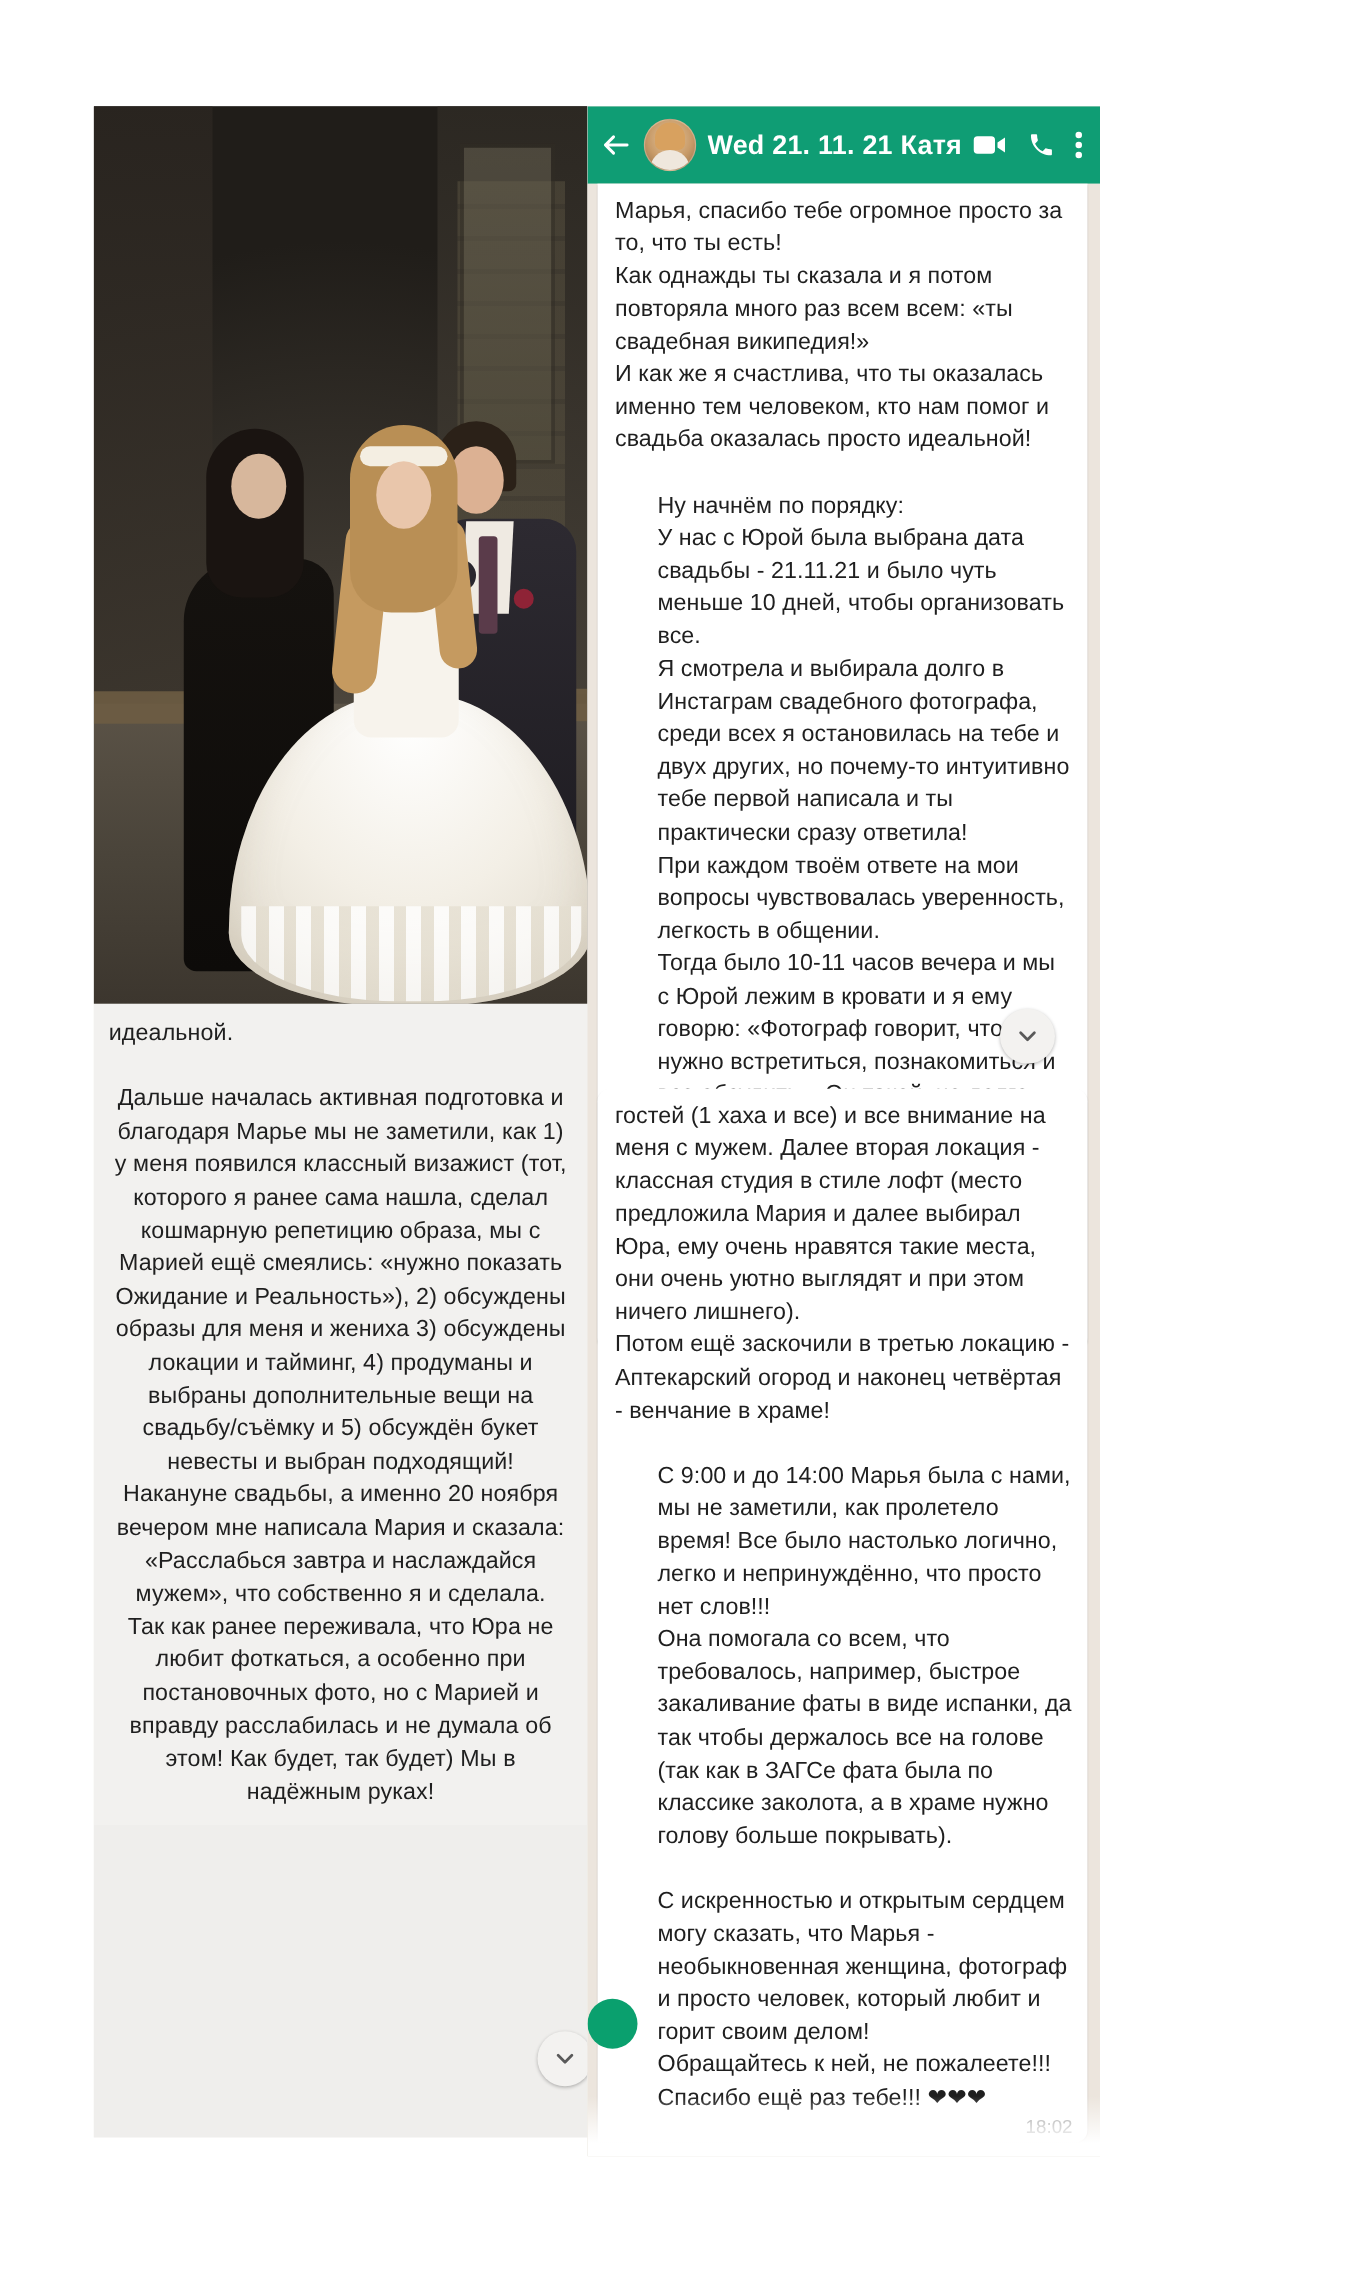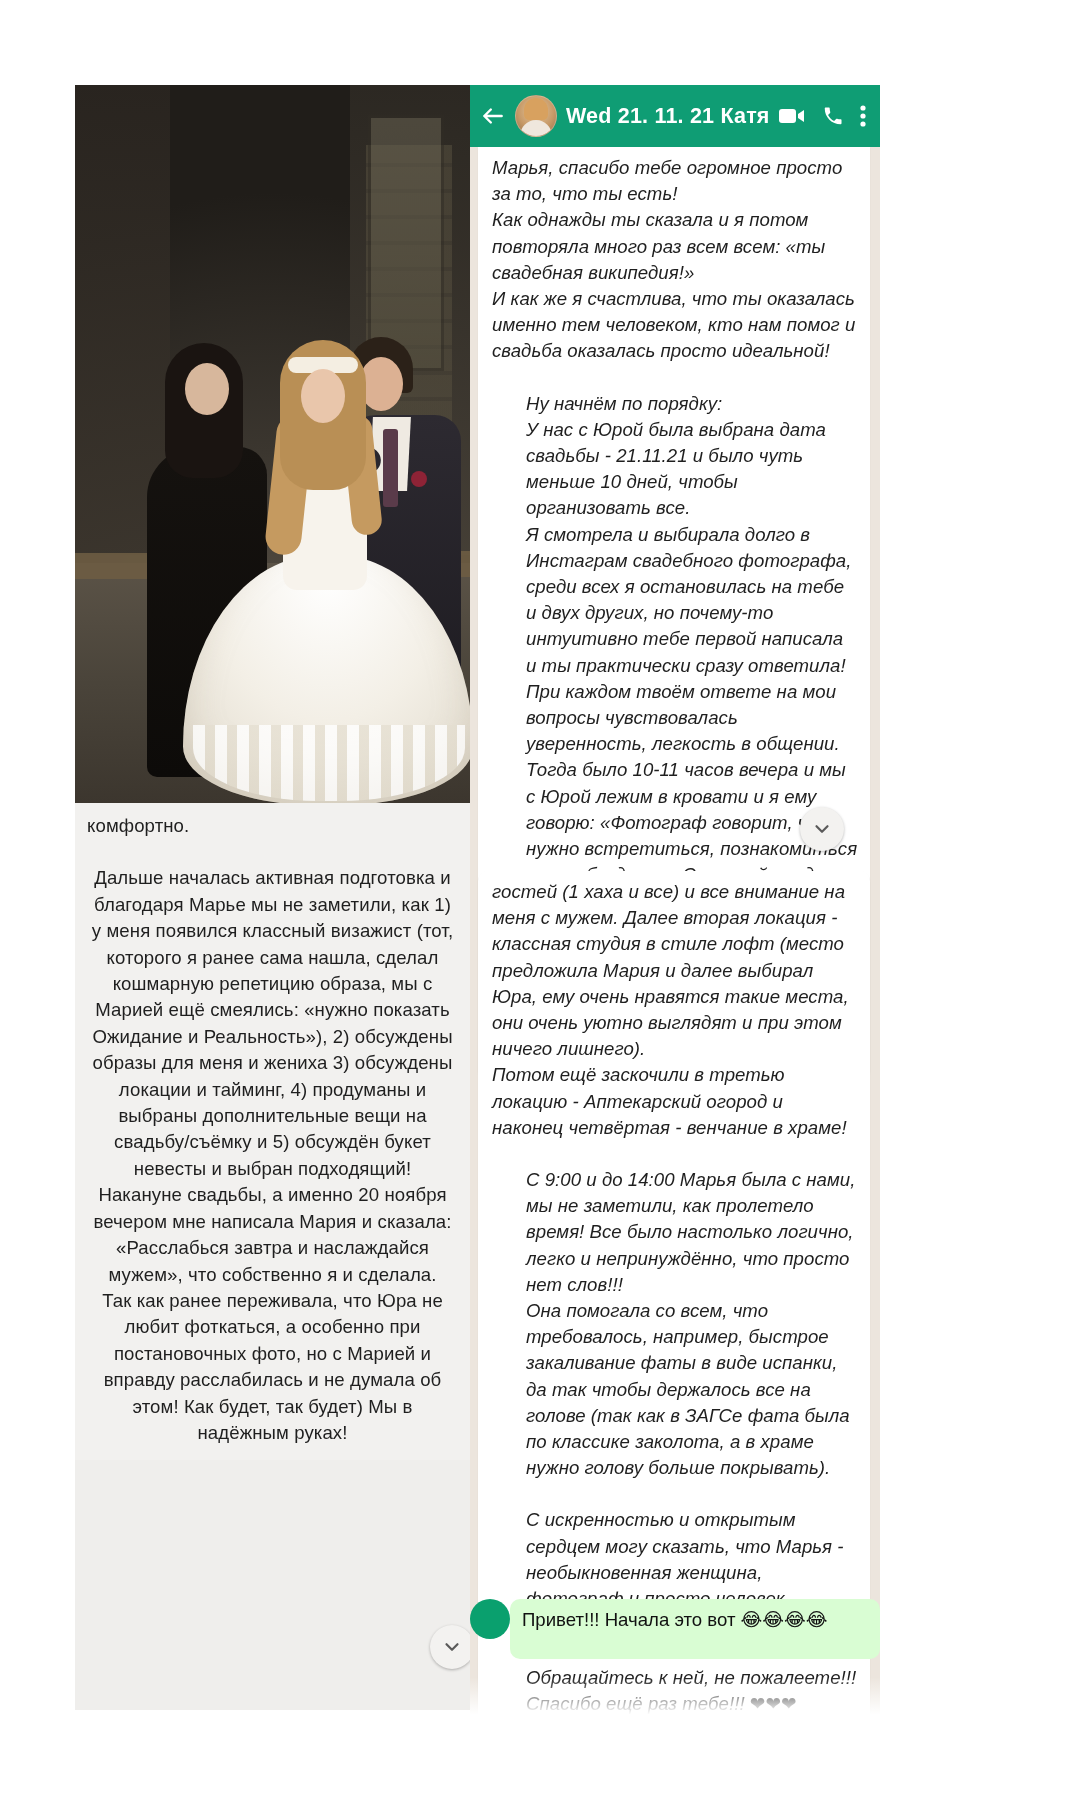"Марья, спасибо тебе огромное просто" .bubble { font-style: italic -> none }
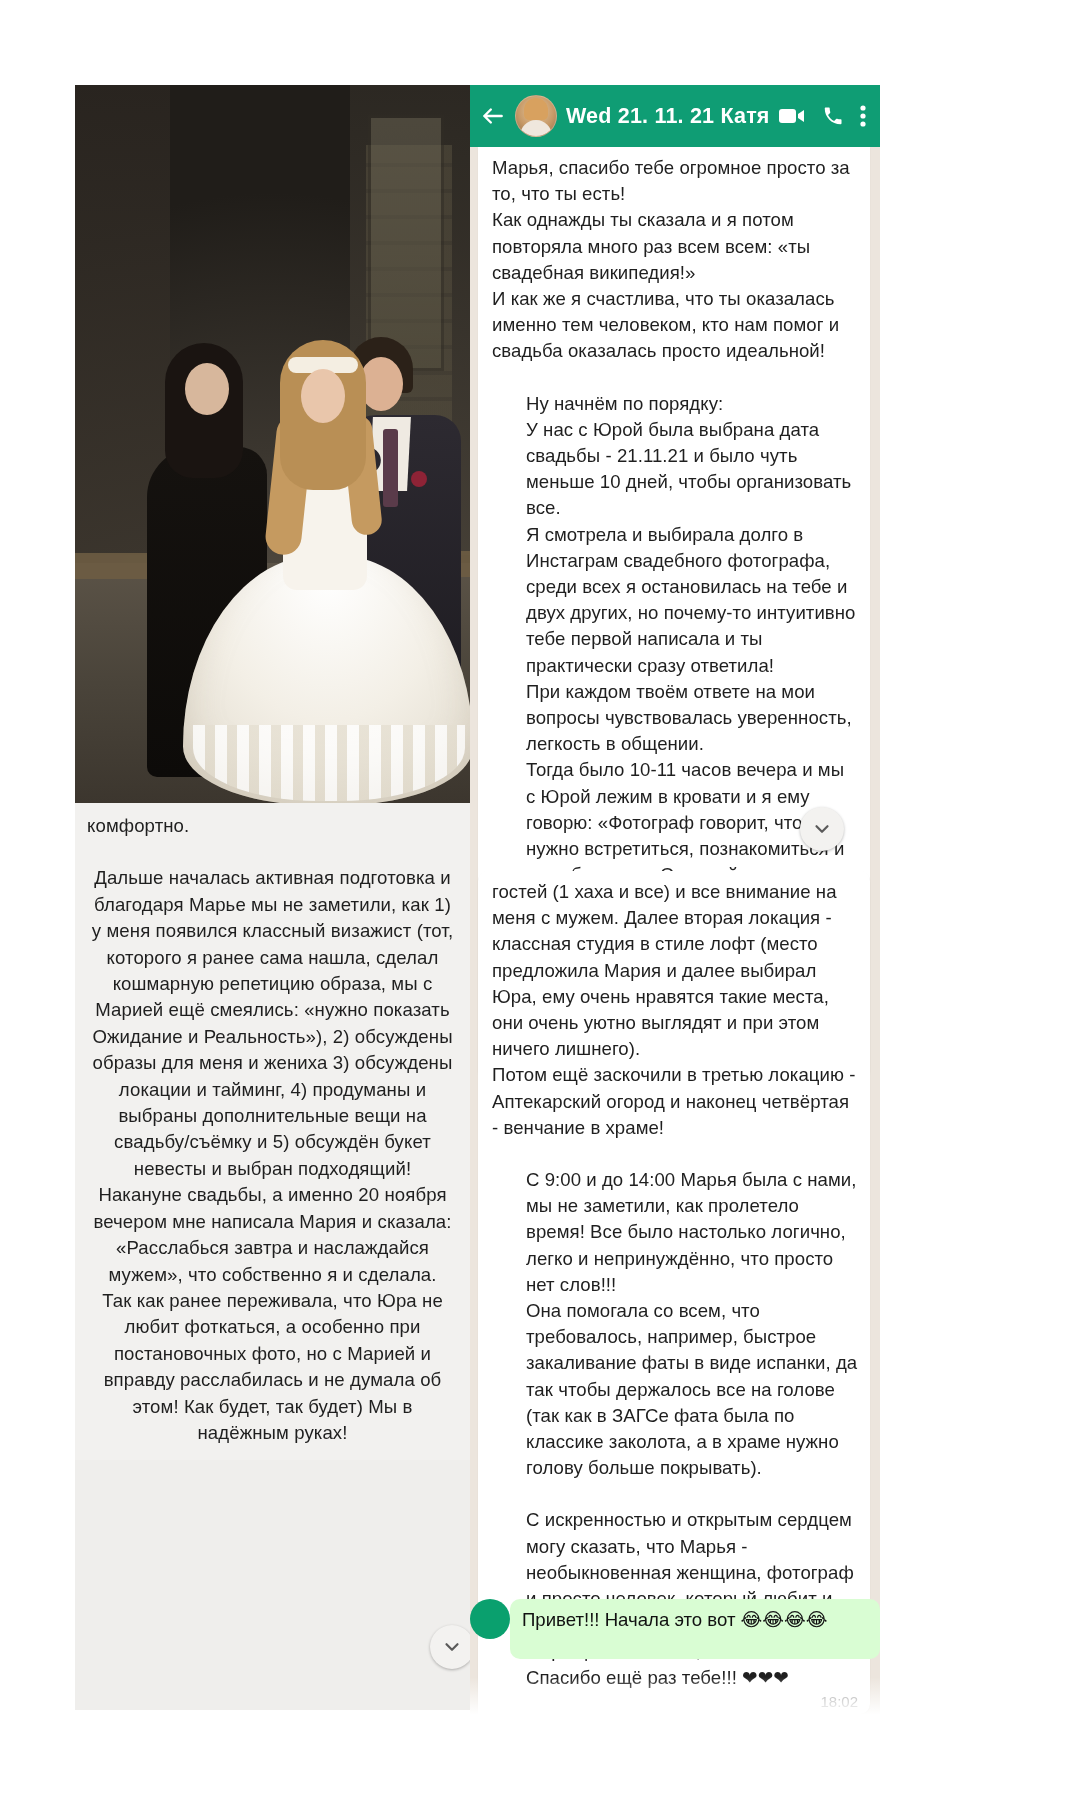"комфортно." p { text: комфортно -> идеальной }
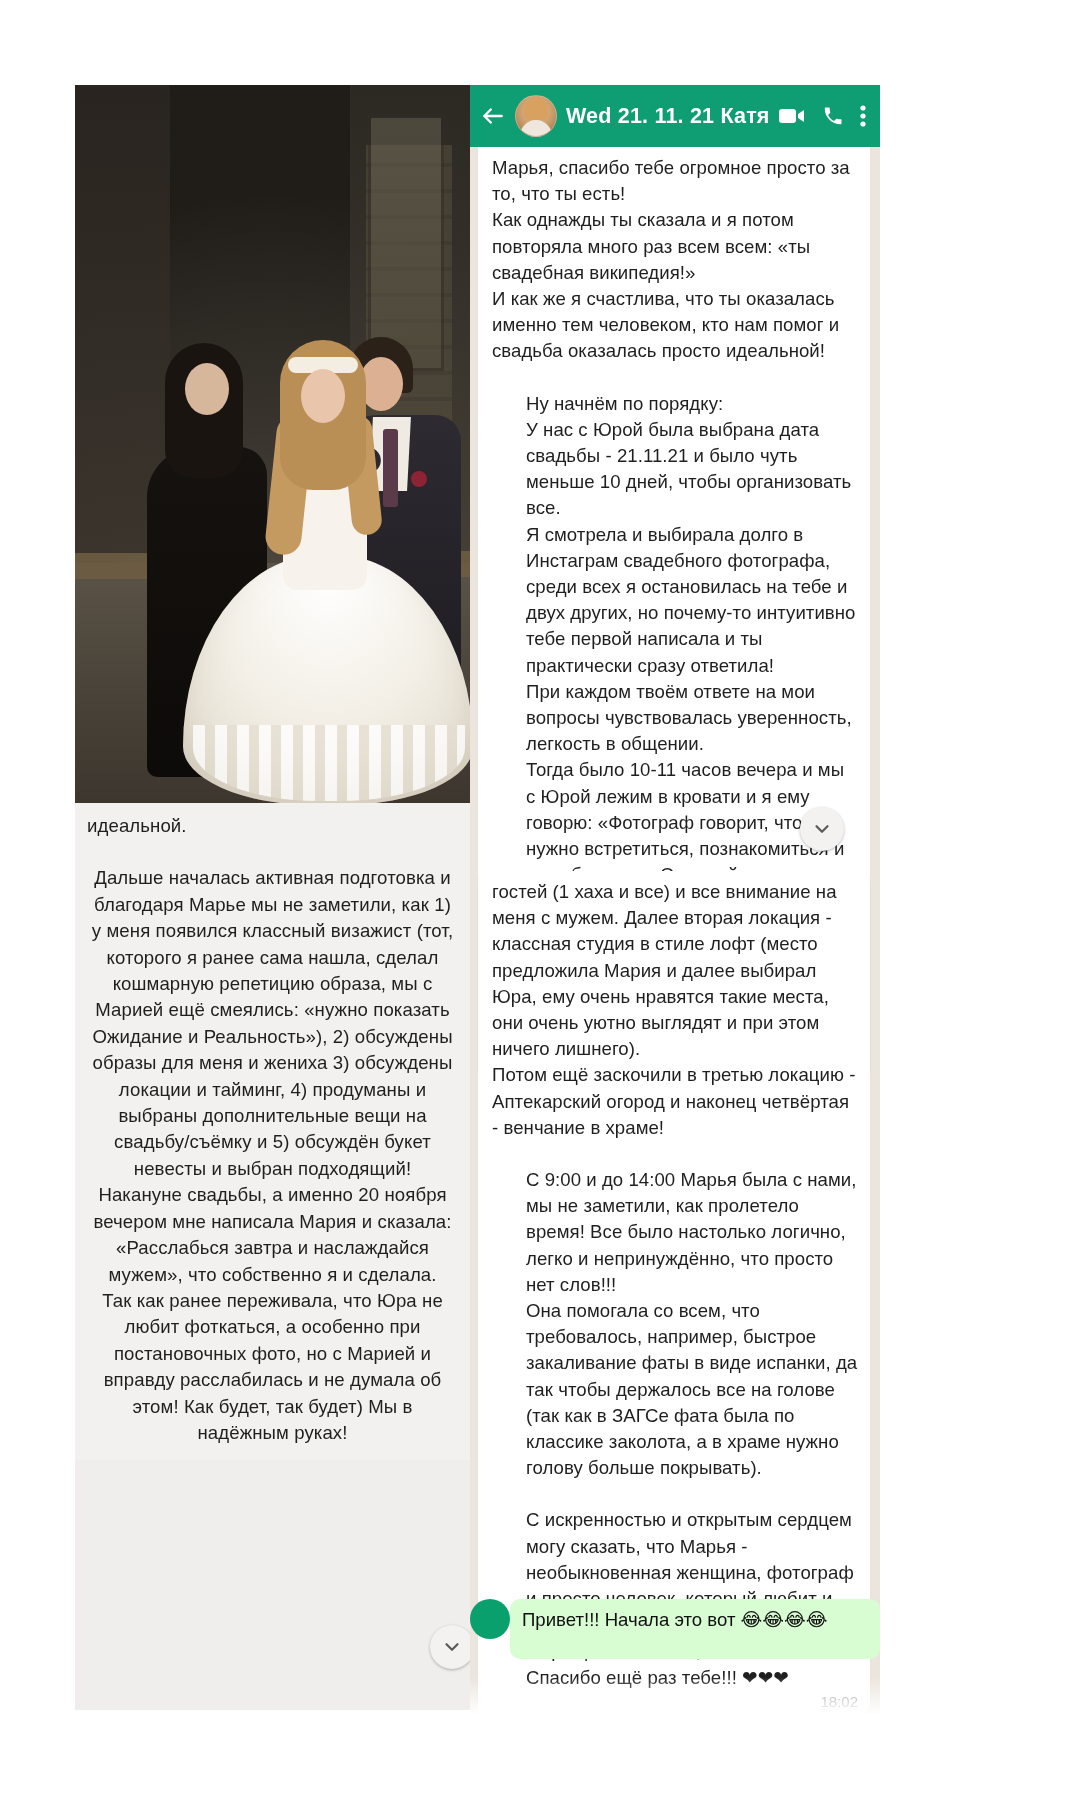"Привет!!! Начала это вот 😂😂😂😂" div.next-bubble { html: <div> <p>Привет!!! Начала это вот 😂😂😂😂</p> </div> -> none }
